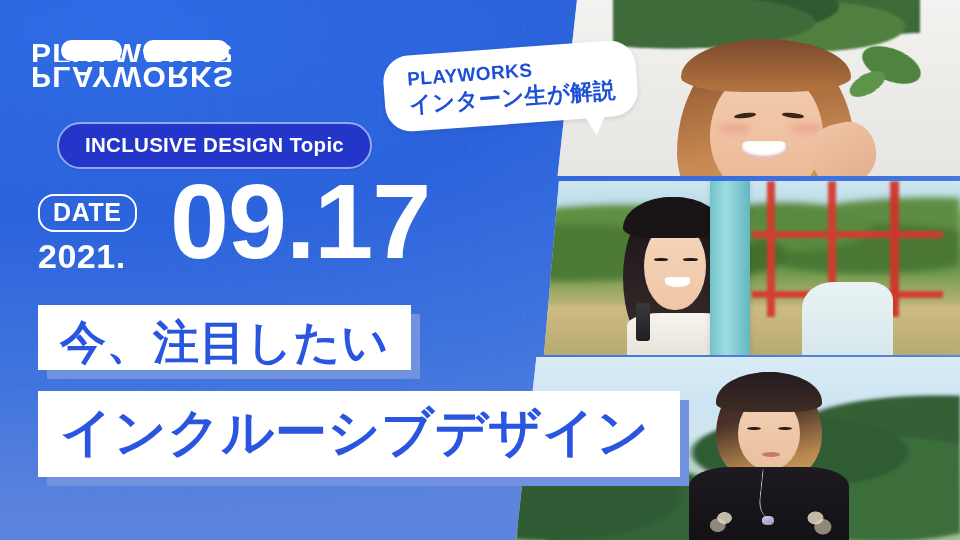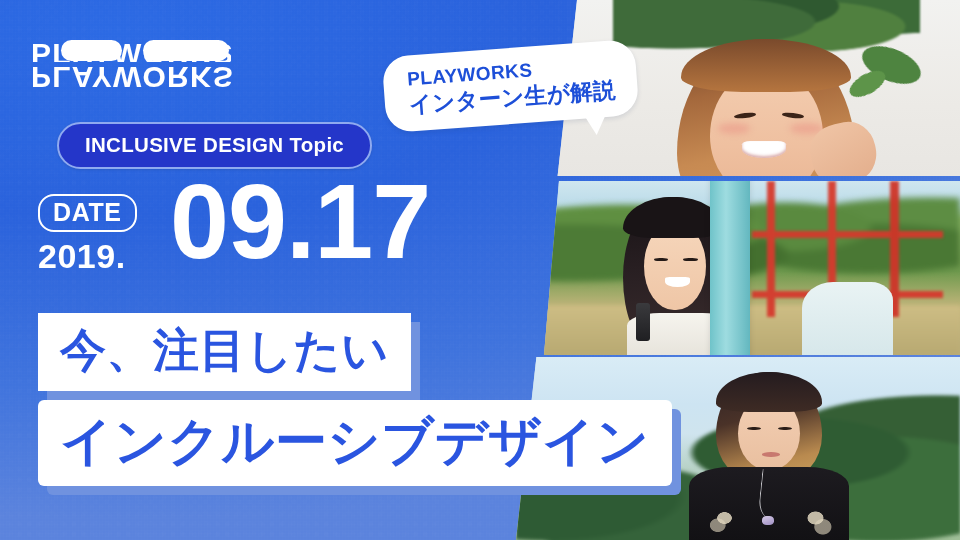"2019." div.date-year { text: 2019 -> 2021 }
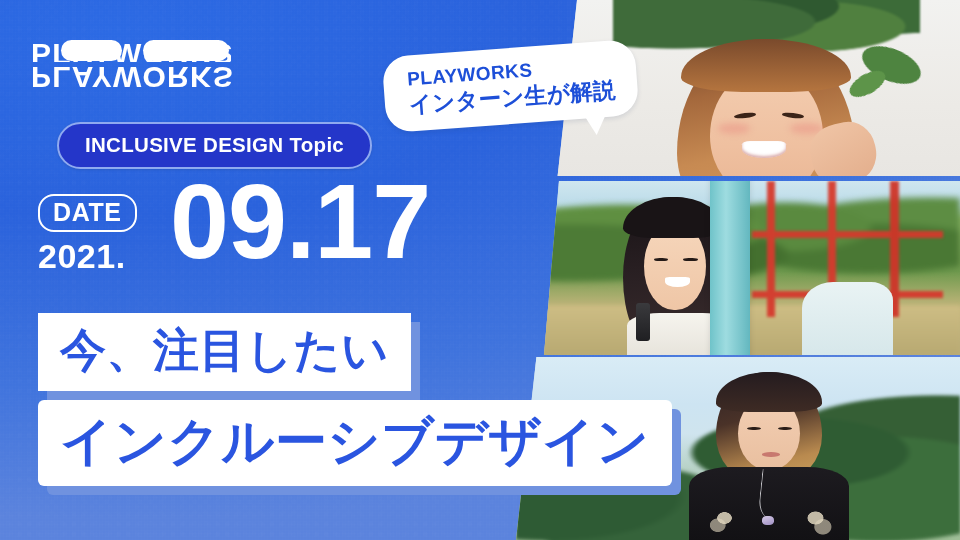"今、注目したい" #headline-1 { padding: 9px 22px 13px 22px -> 9px 22px 0 22px; top: 313px -> 305px }
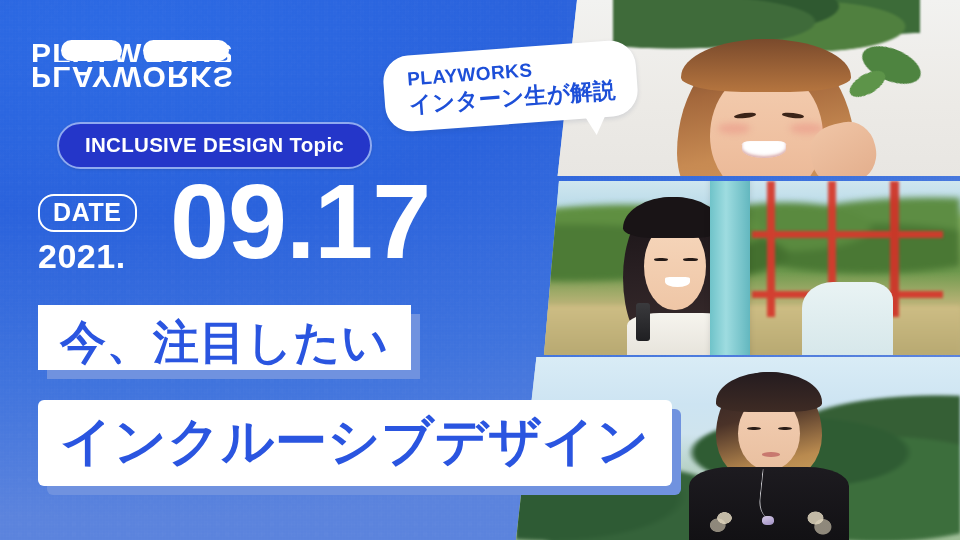"インクルーシブデザイン" #headline-2 { border-radius: 6px -> none; padding: 9px 22px 13px 22px -> 9px 30px 13px 22px; top: 400px -> 391px }
